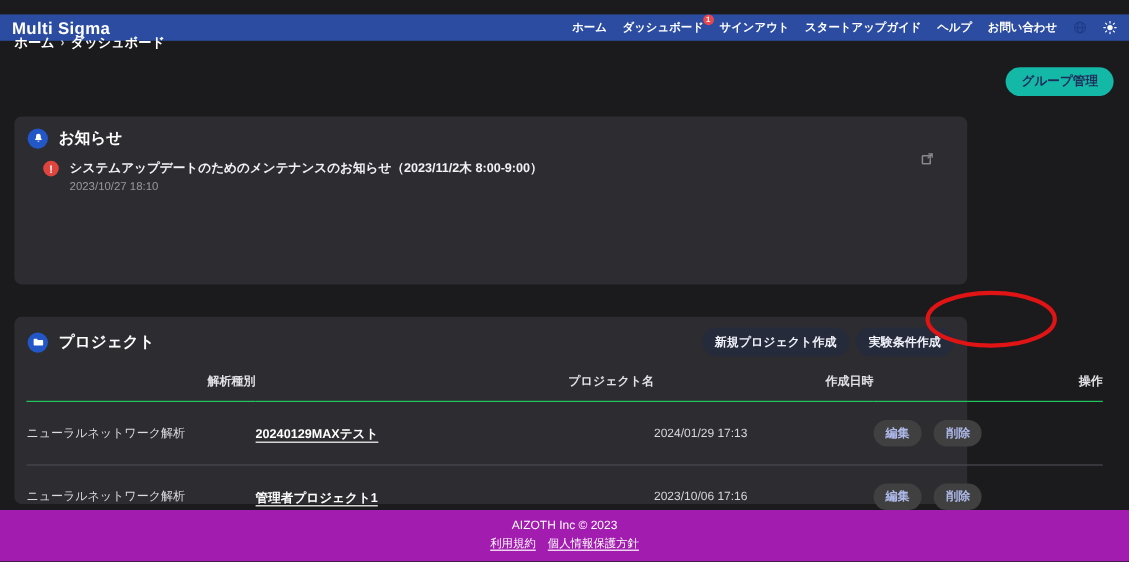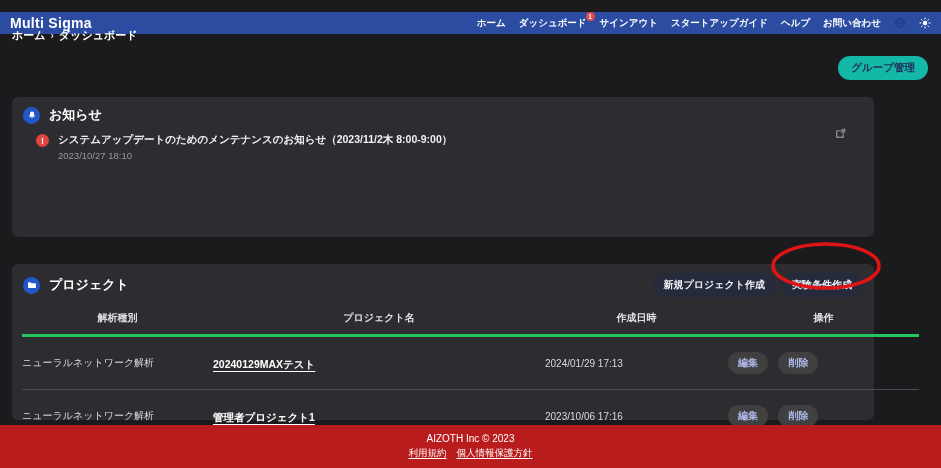"お知らせ" .panel { width: 862px -> 794px }
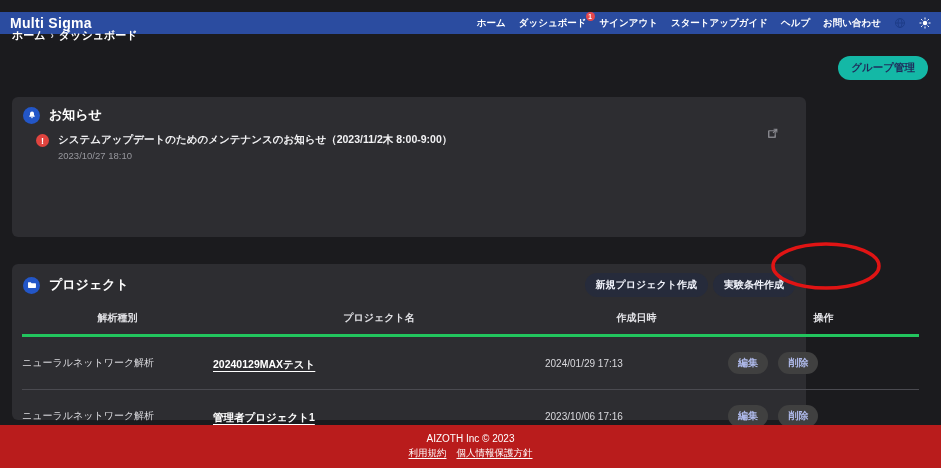"解析種別" th { border-bottom: 3px solid #22c55e -> 1px solid #22c55e; text-align: center -> right }
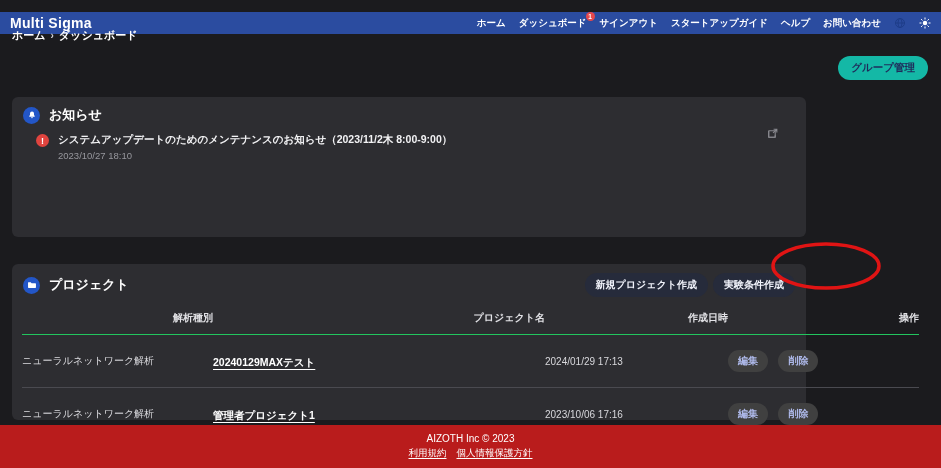"AIZOTH Inc © 2023" .footer { background: #b91c1c -> #a21caf }
